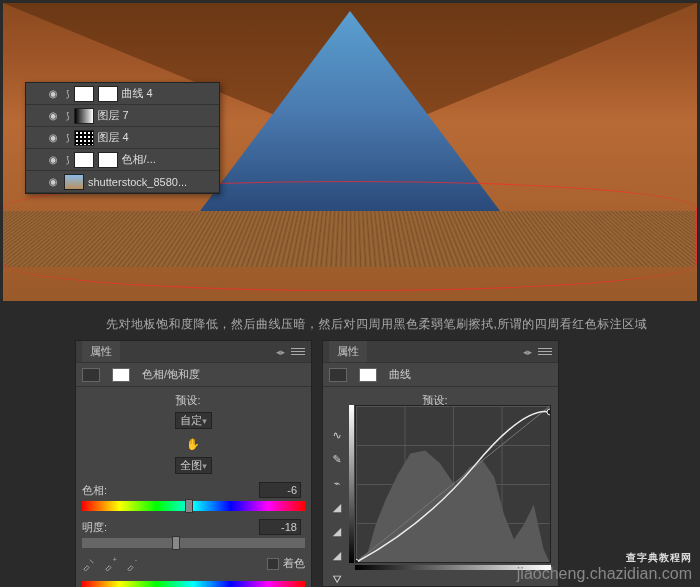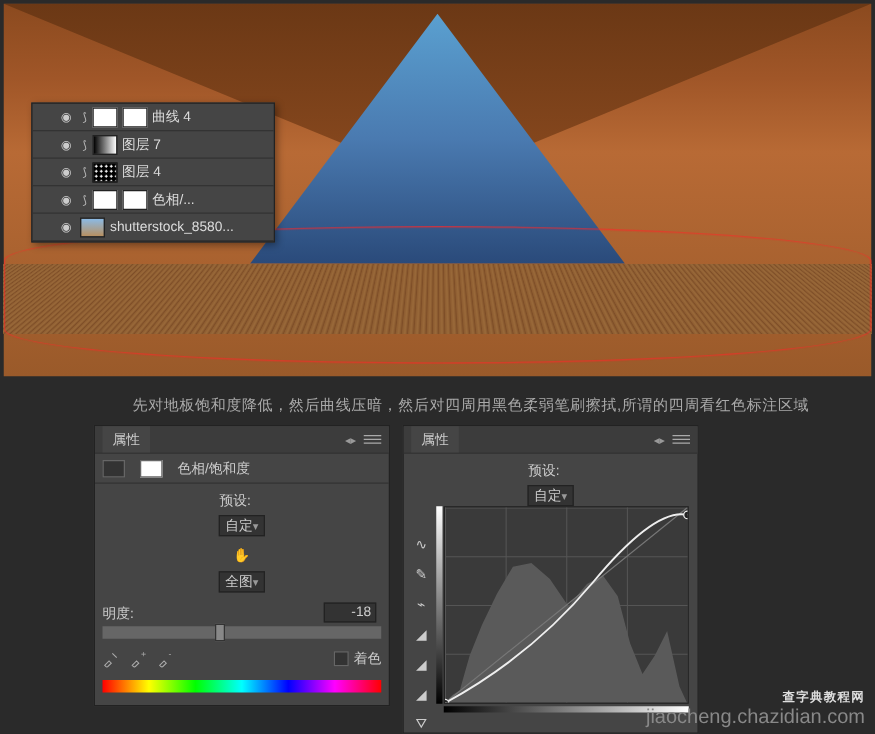"曲线" div.props-title-row { html: none -> <div> <span></span> <span></span> <span>曲线</span> </div> }
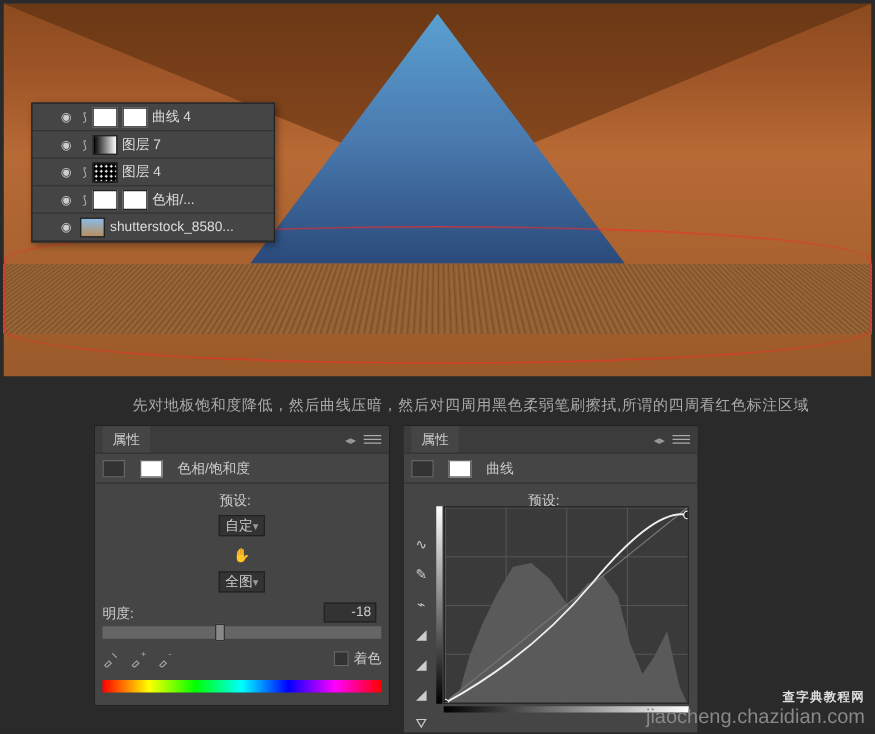"色相:" div.slider-row { html: none -> <div> <div> <span>色相:</span> <div>-6</div> </div> <div> <div></div> </div> </div> }
